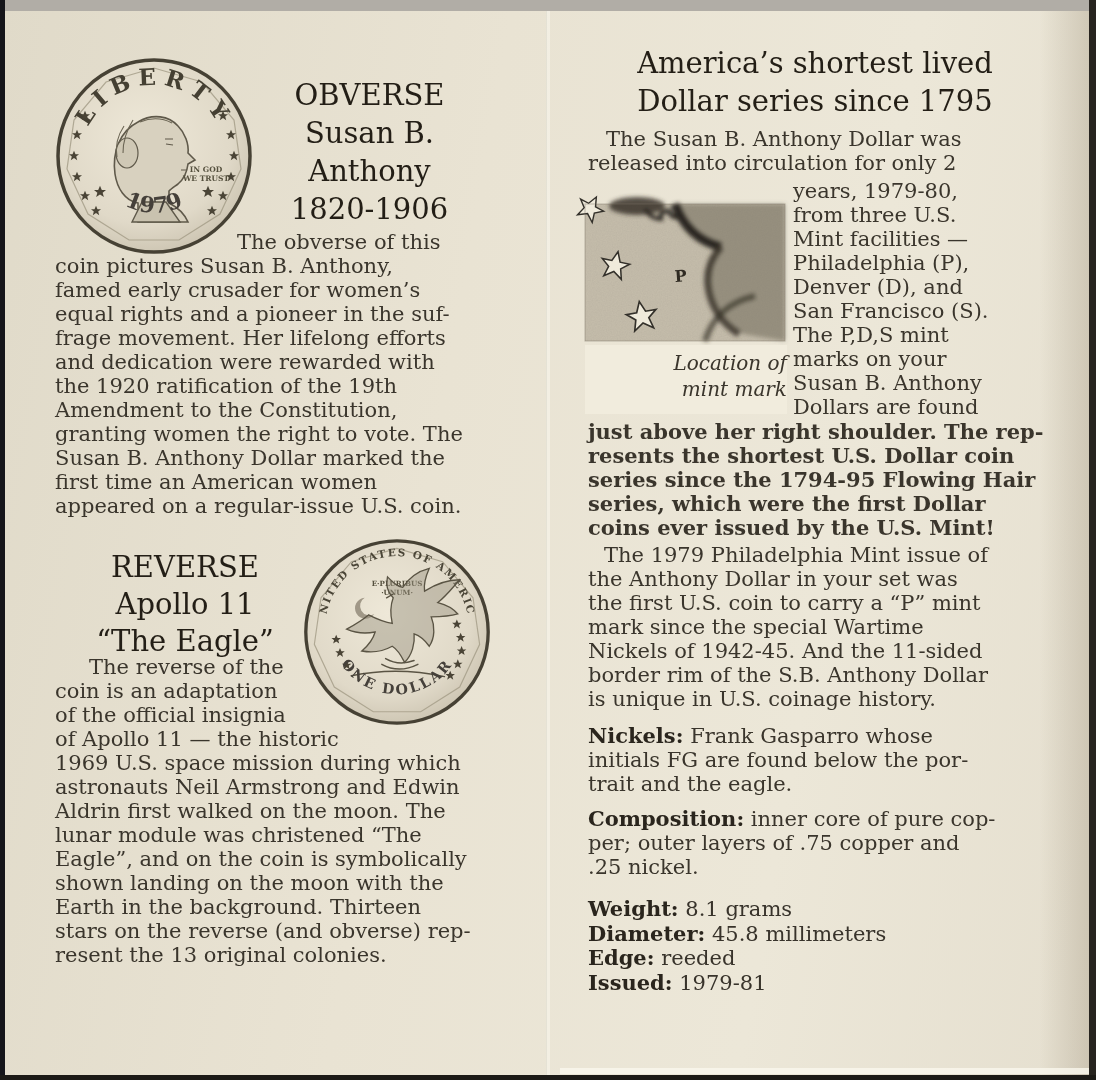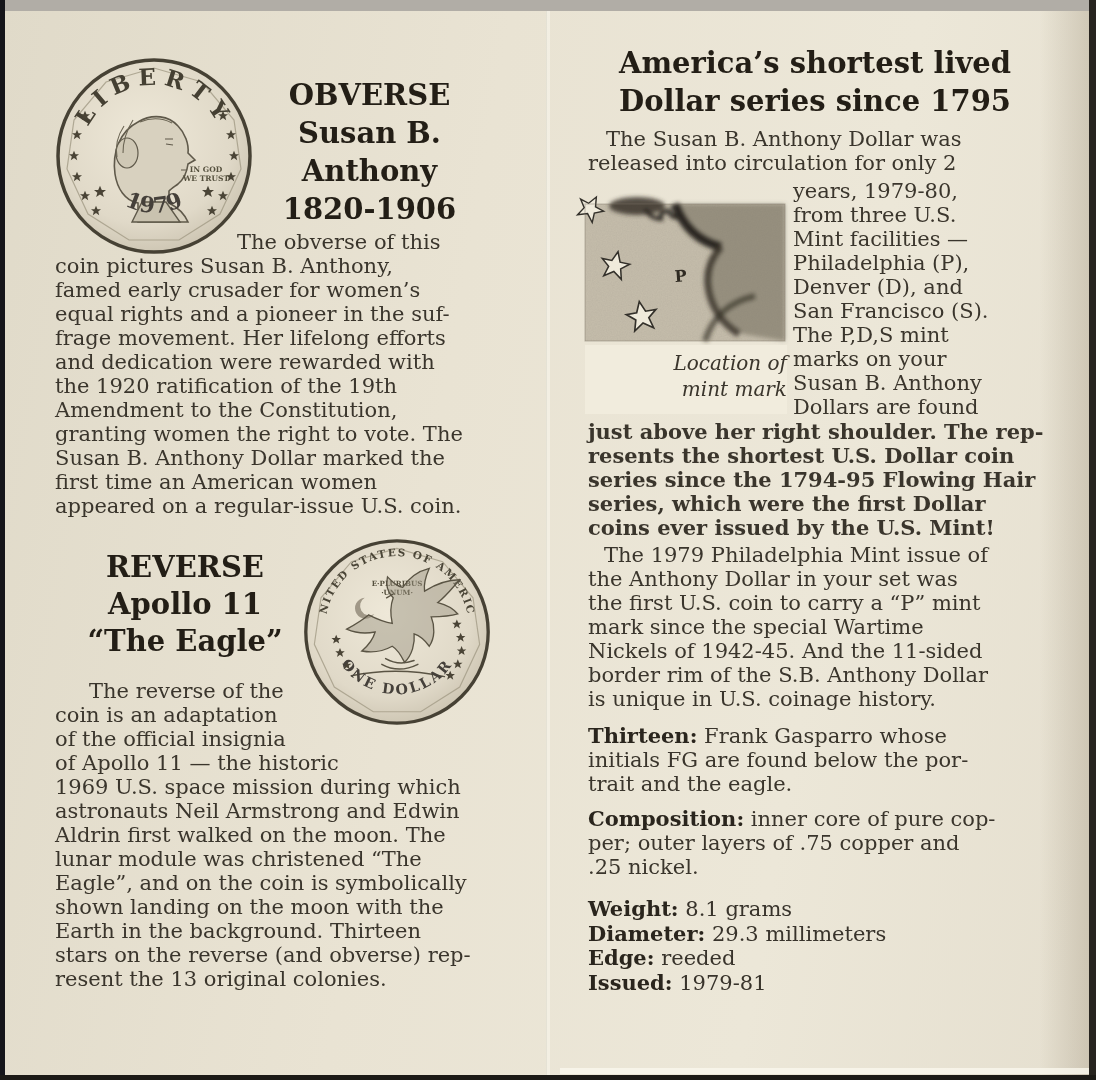"America’s shortest lived" .heading { font-weight: bold -> normal }
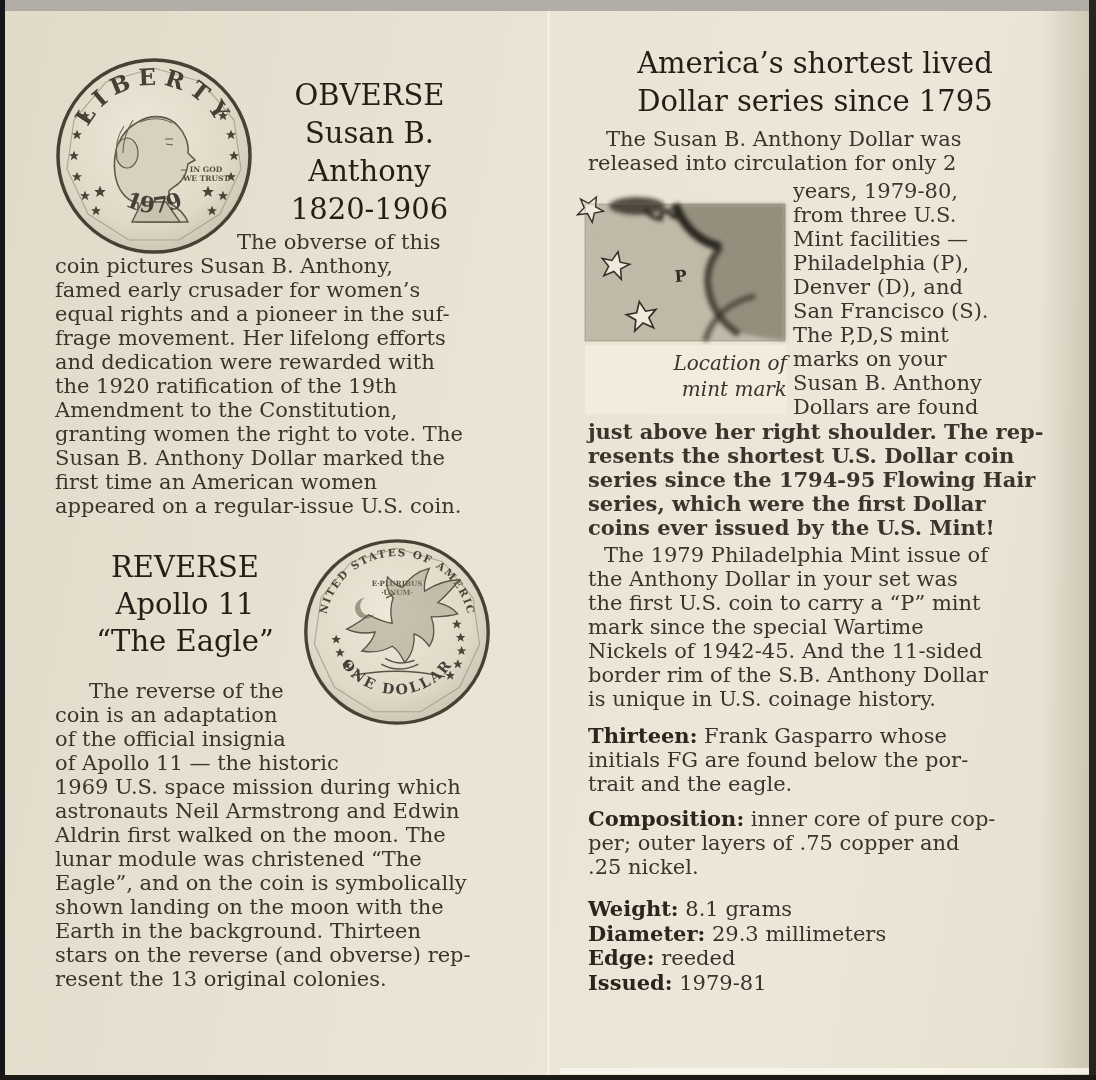"The reverse of the" div.txt { margin-top: 24px -> none }
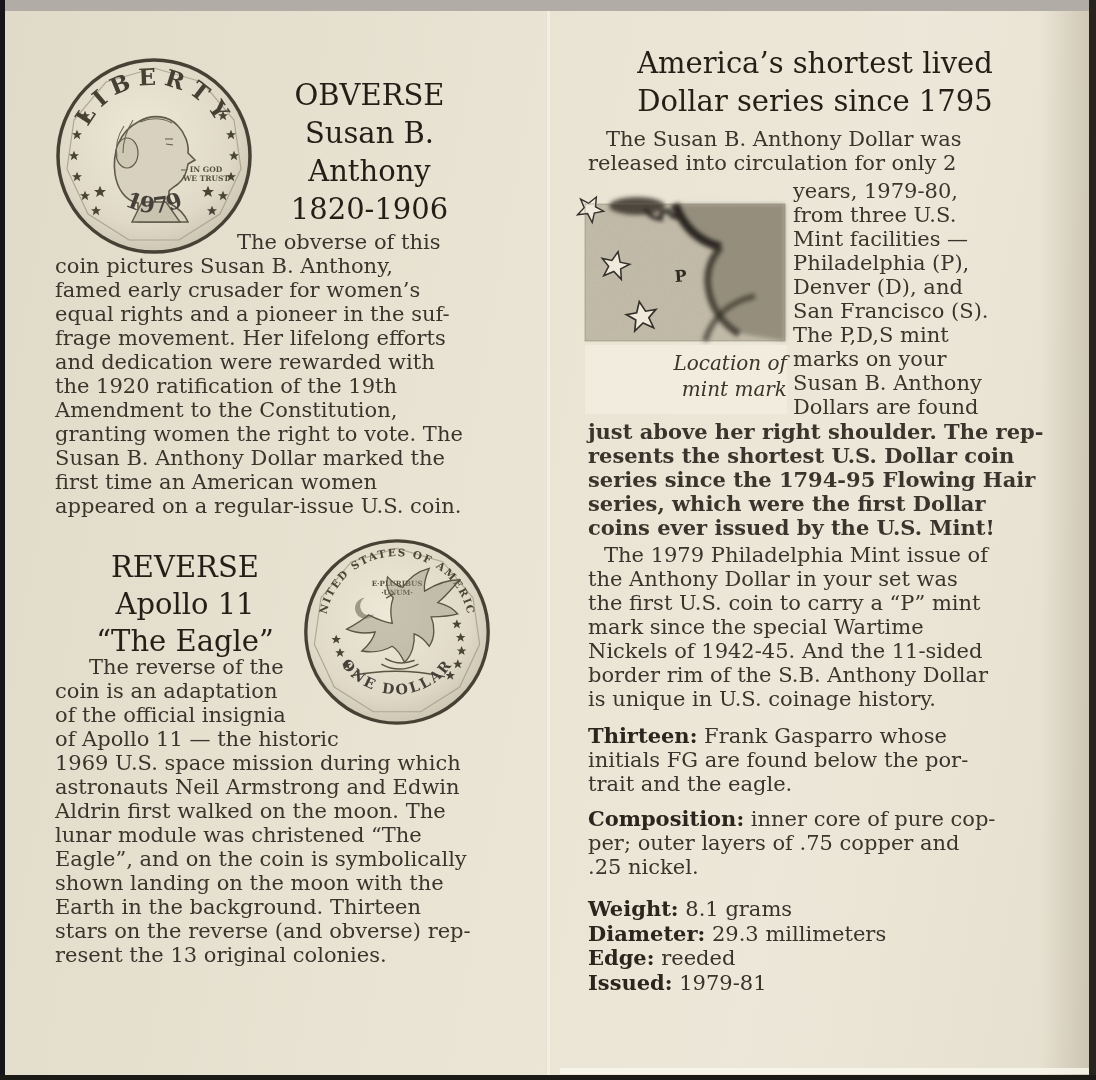"Thirteen:" b { text: Thirteen -> Nickels }
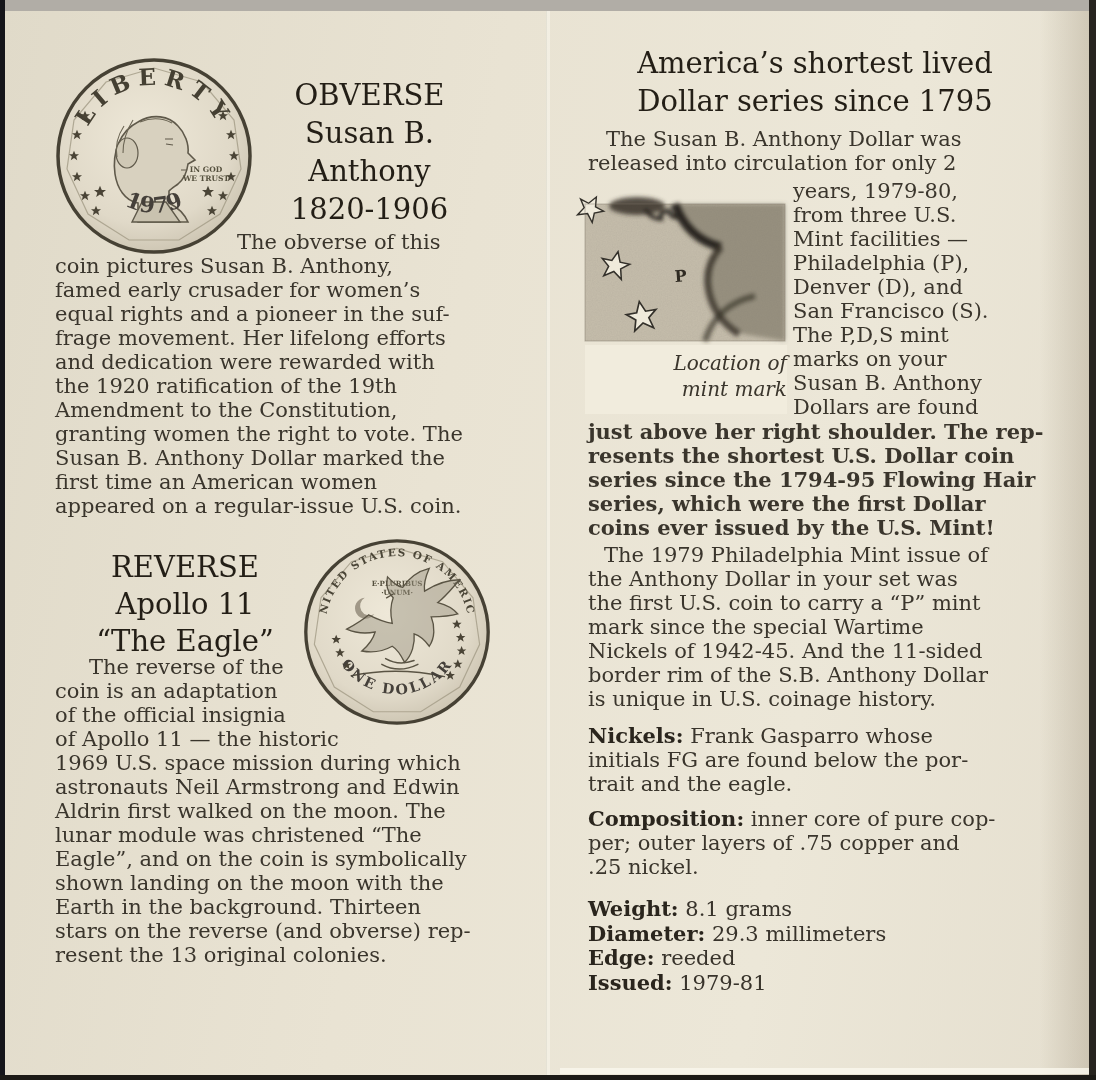"29.3 millimeters" span { text: 29.3 -> 45.8 }
